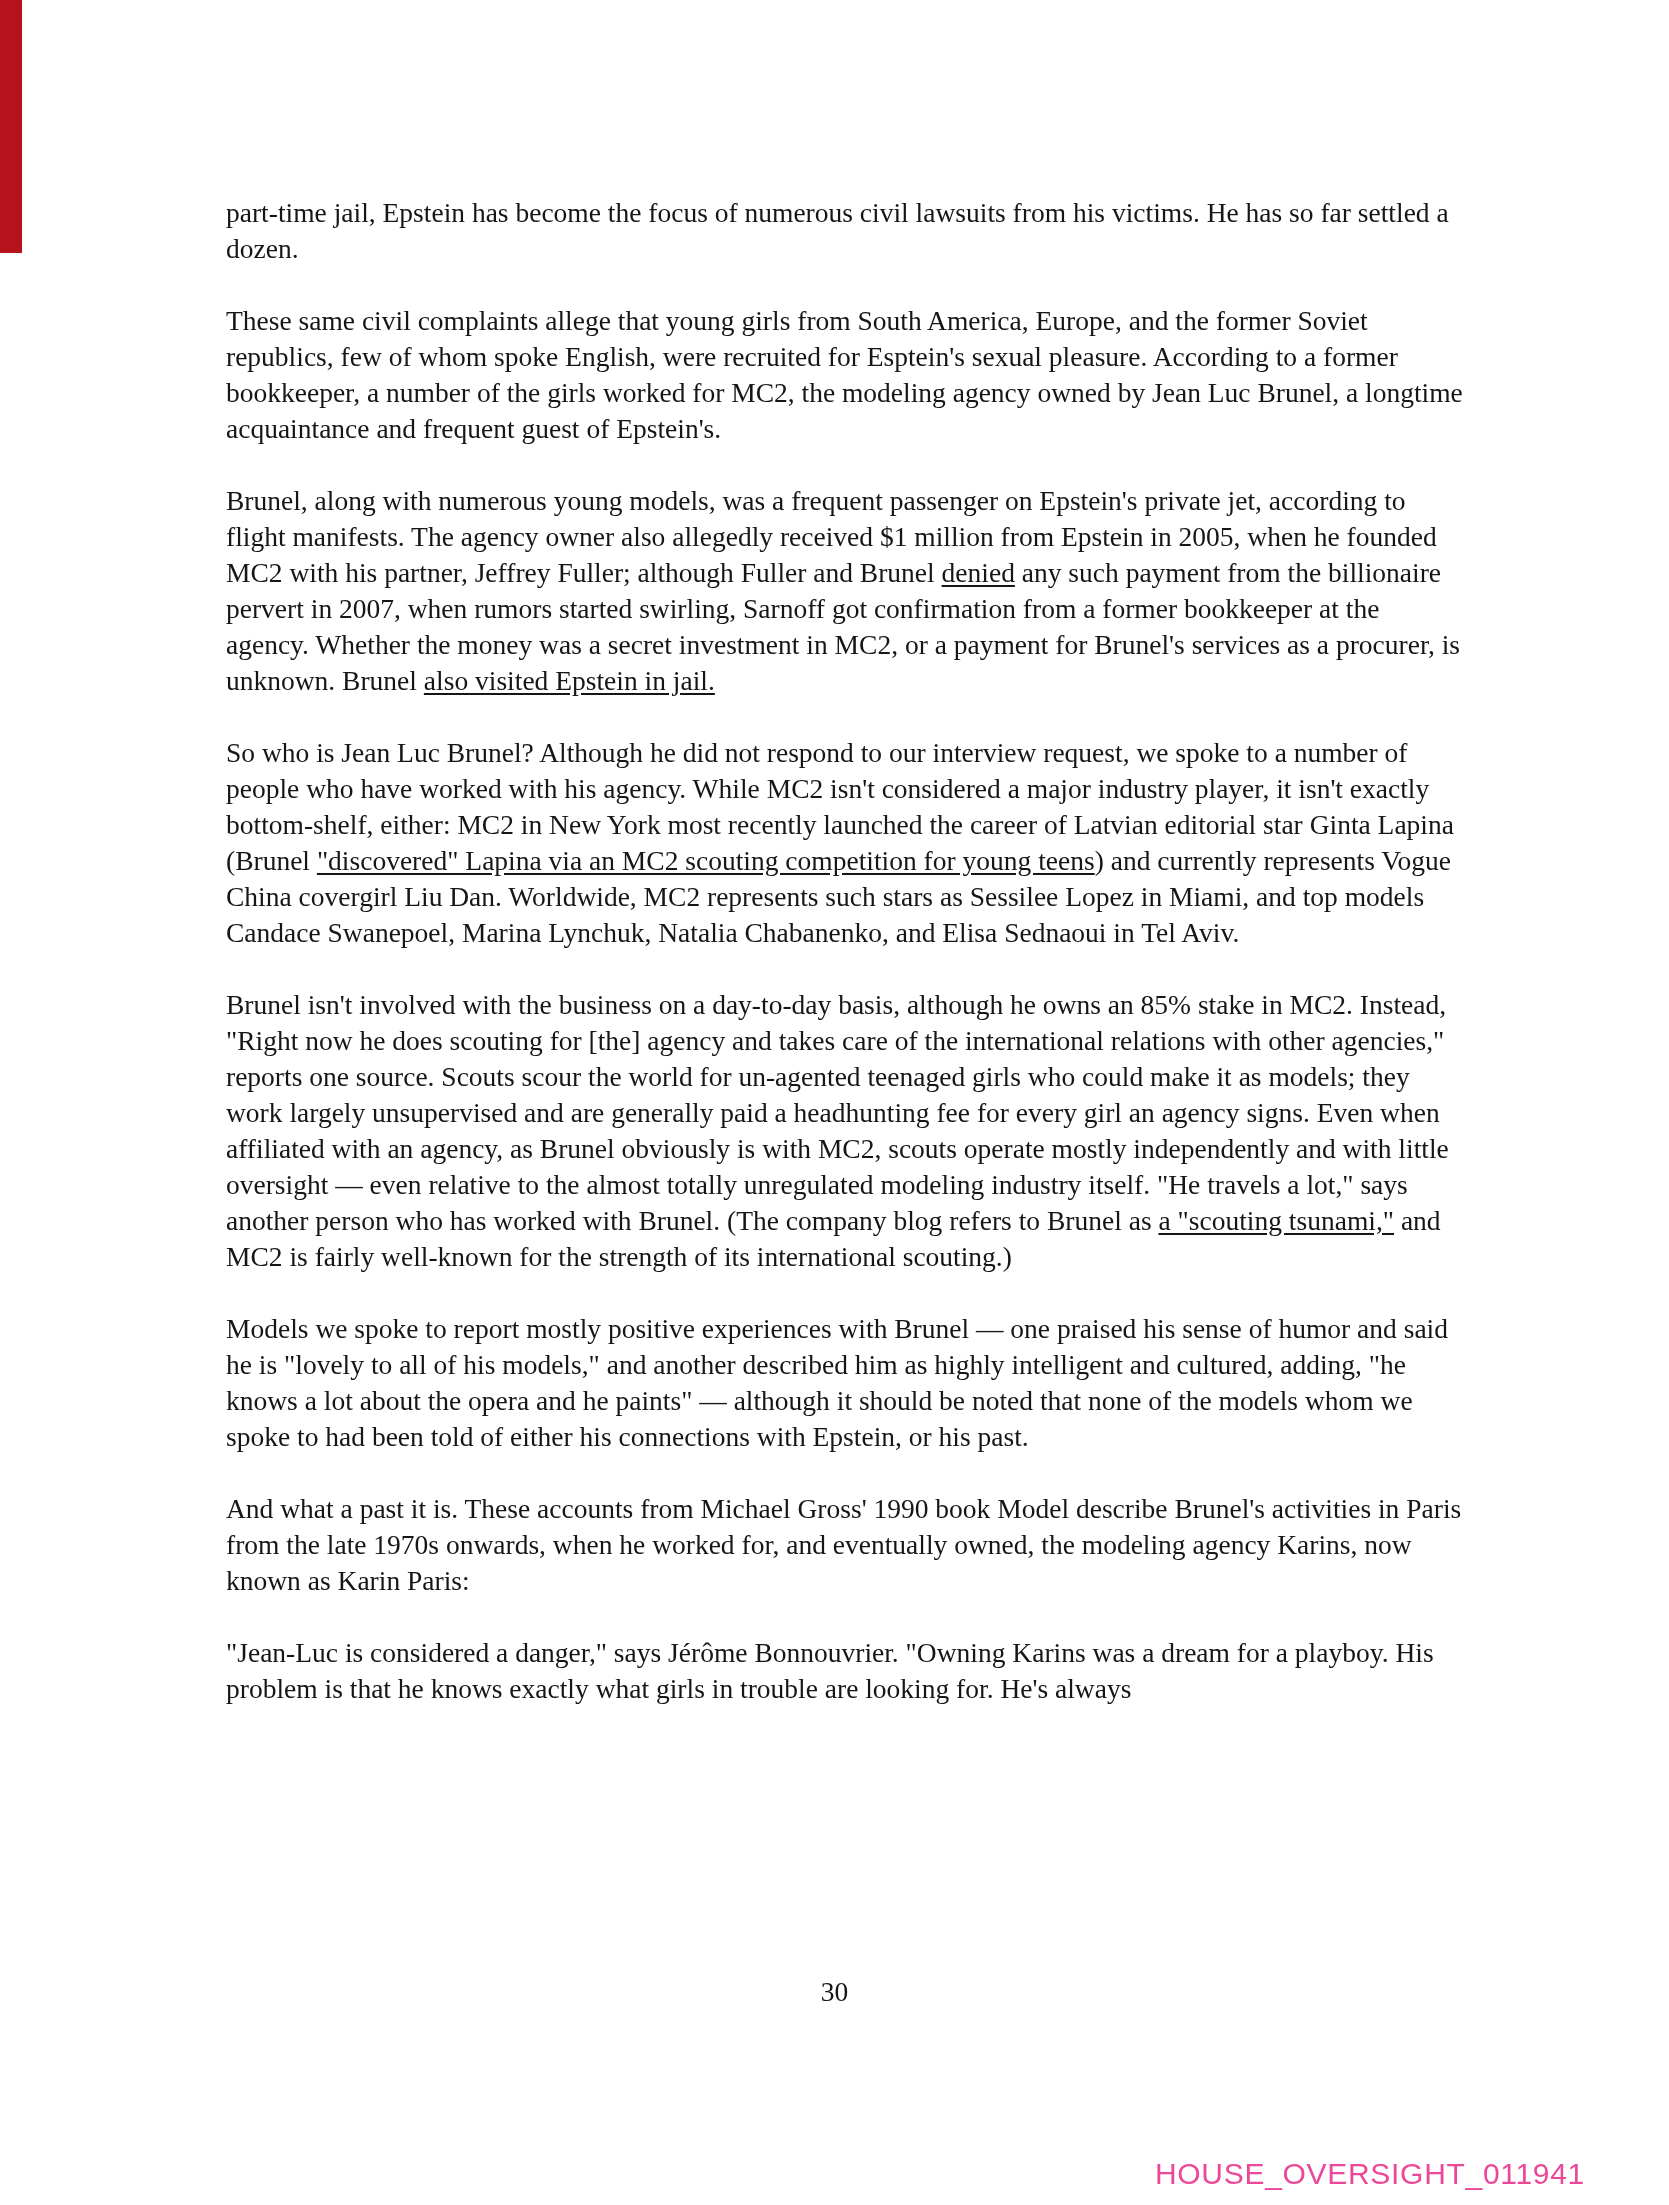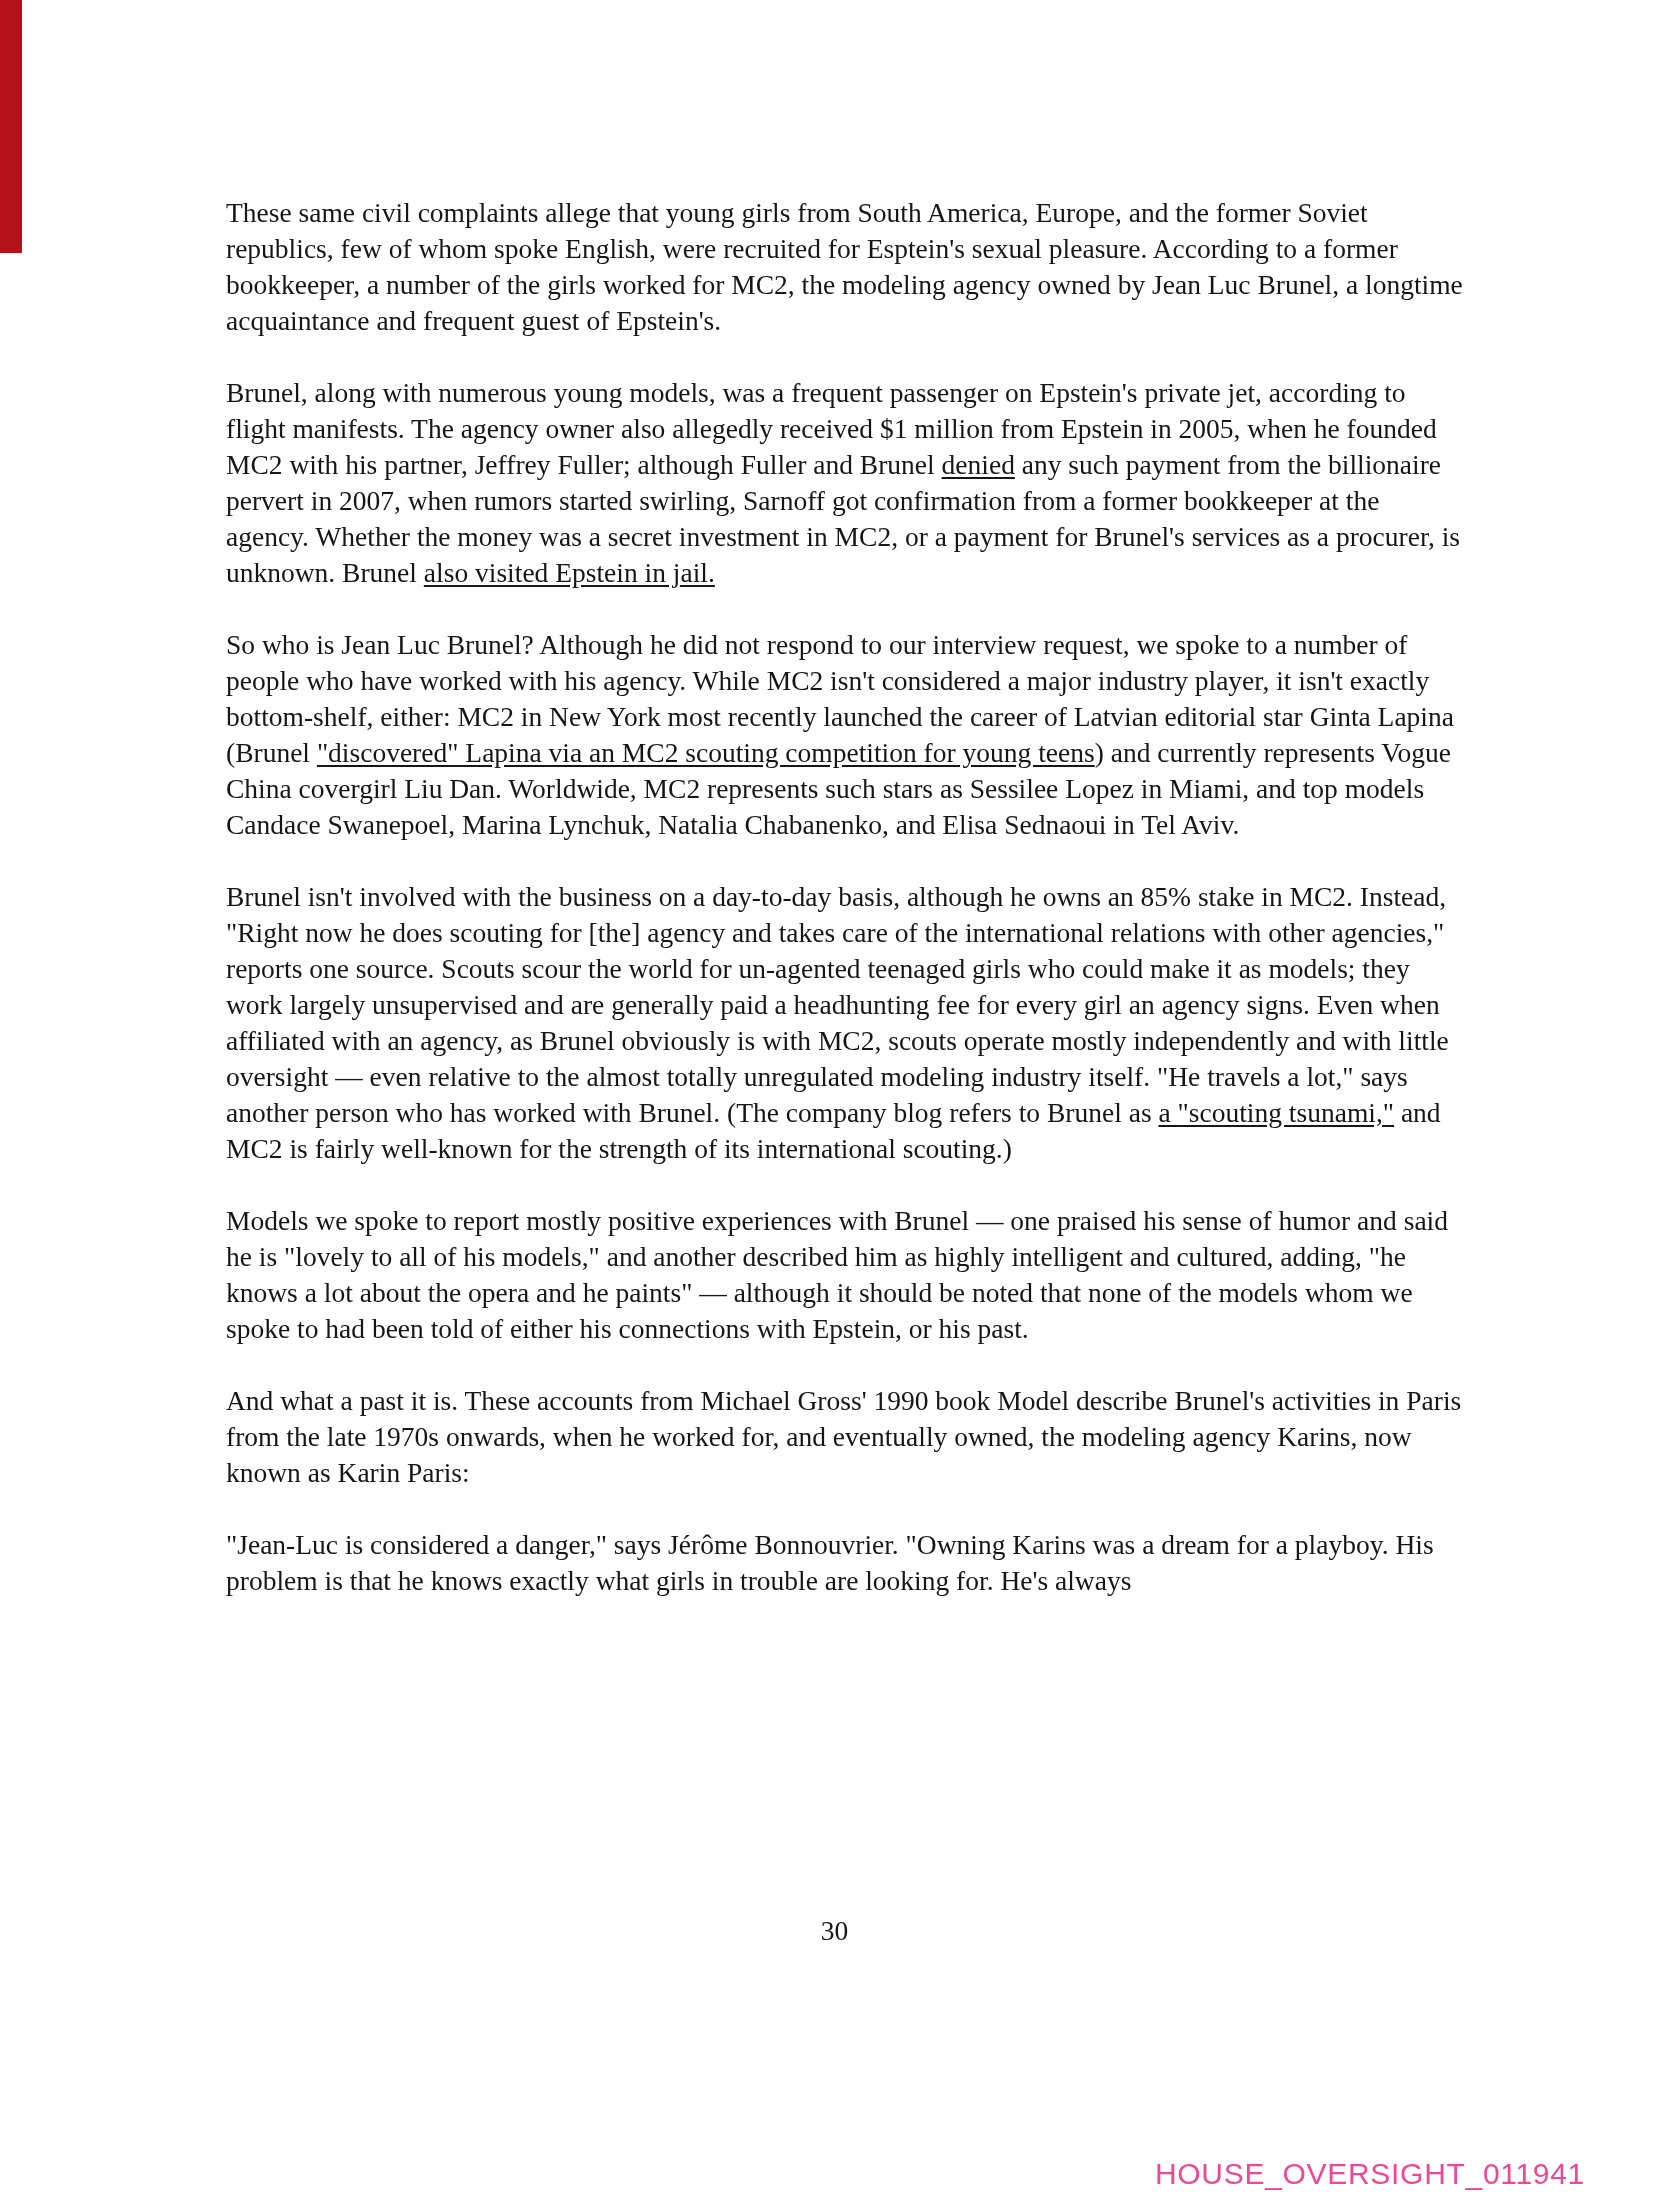"part-time jail, Epstein has become" p { html: none -> <p><span>part-time jail, Epstein has become the focus of numerous civil lawsuits from his victims. He has so far settled a dozen.</span></p> }
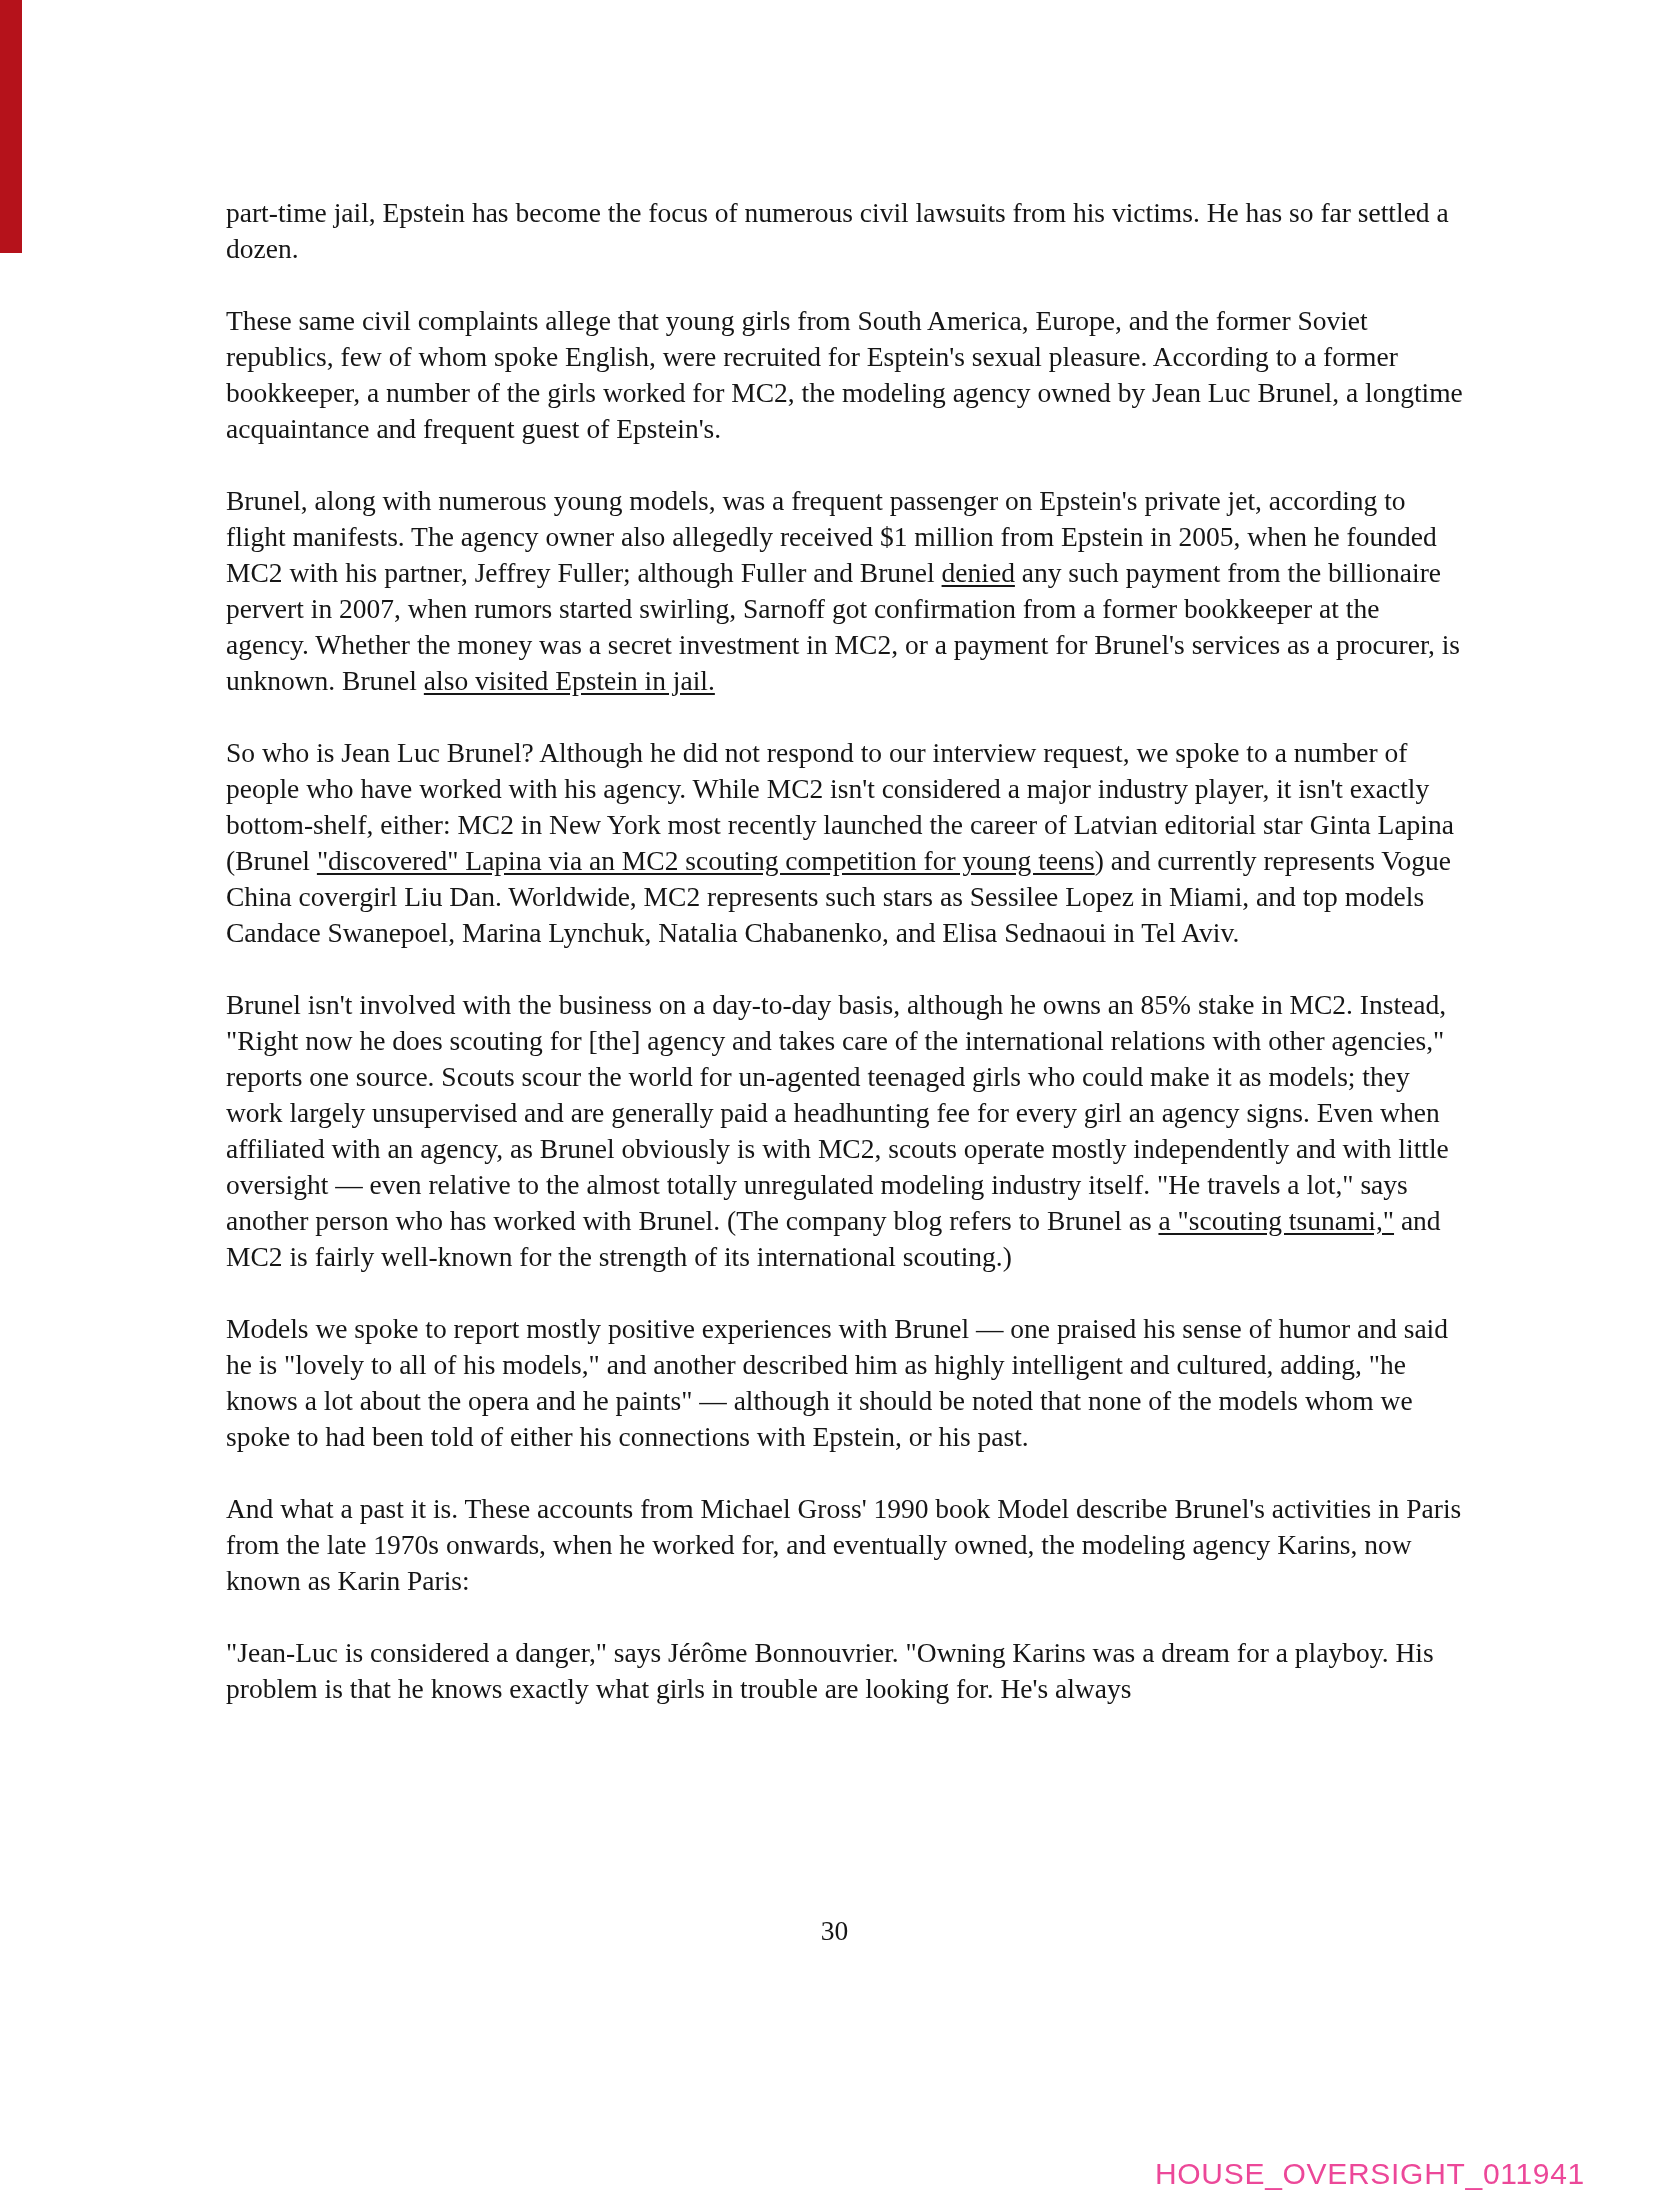"30" .page-number { top: 1915px -> 1976px }
